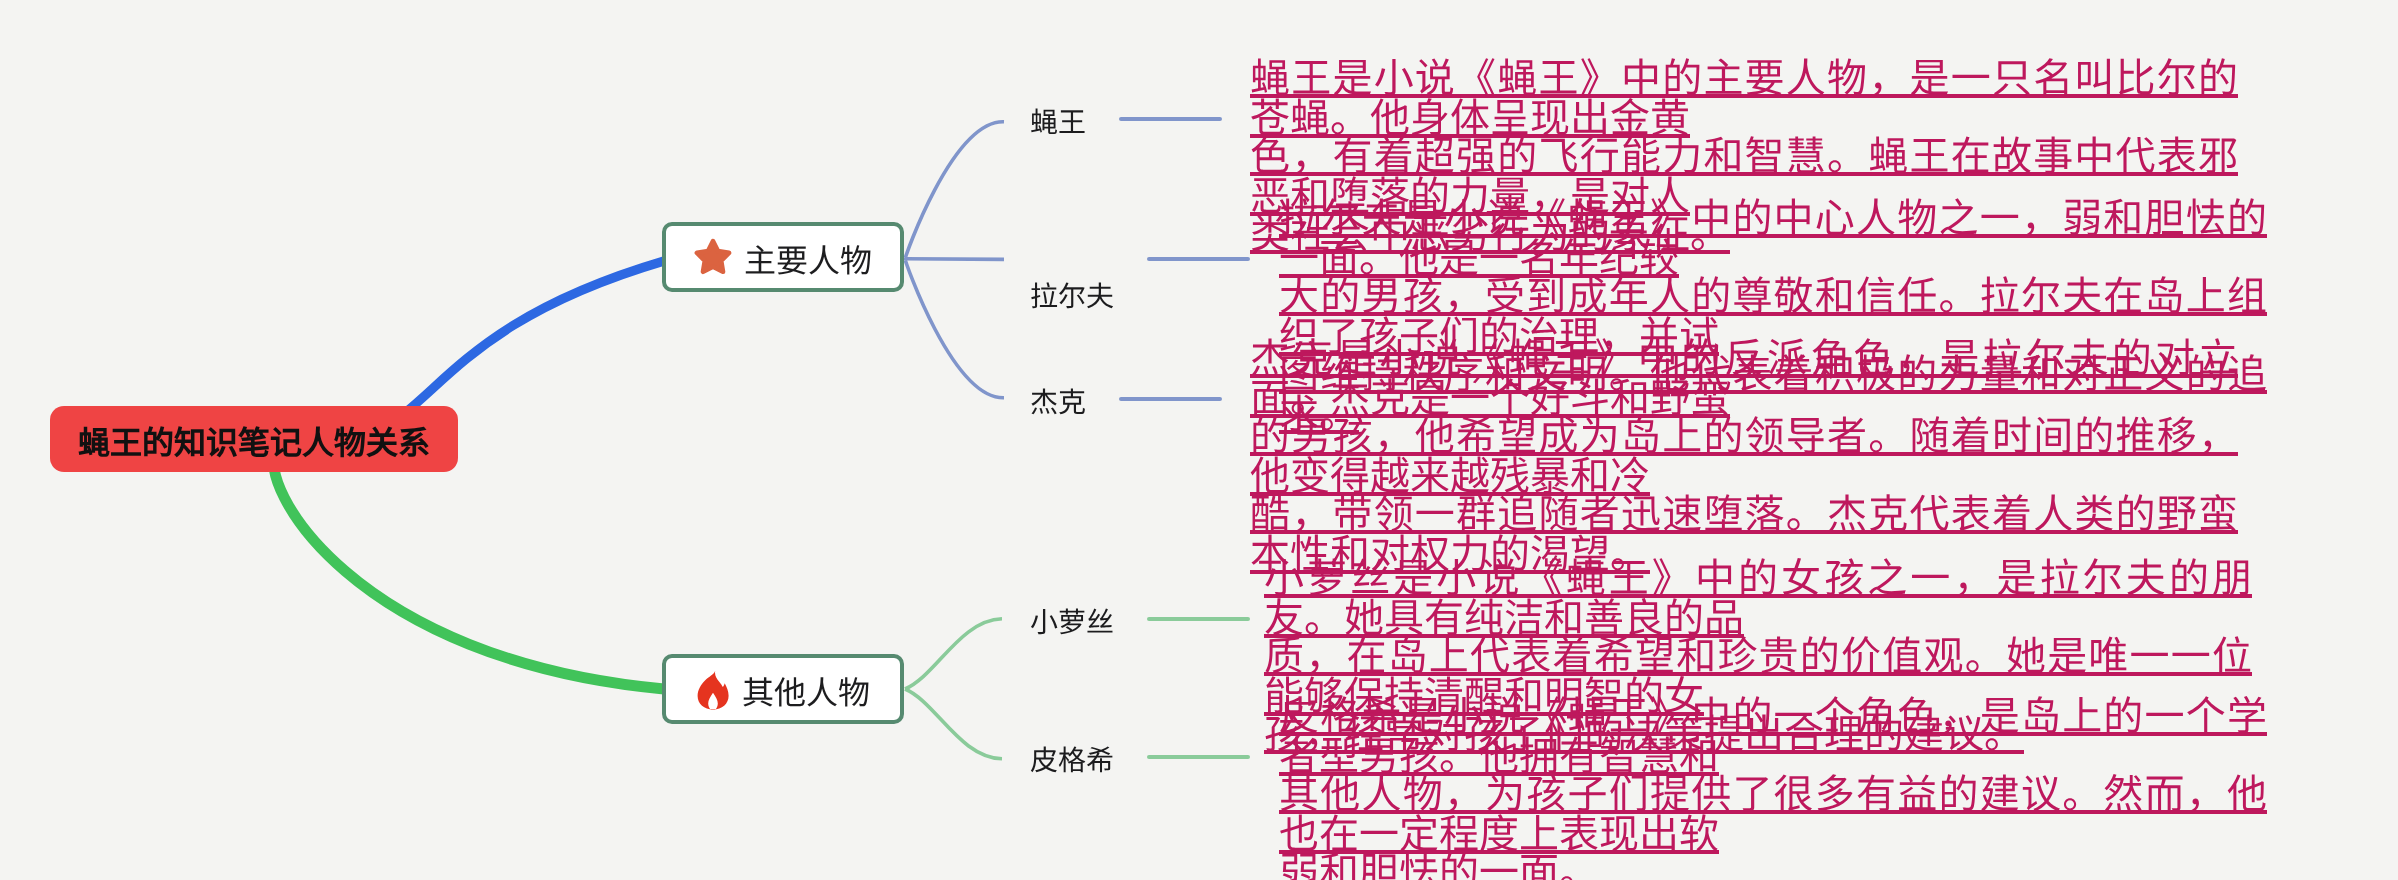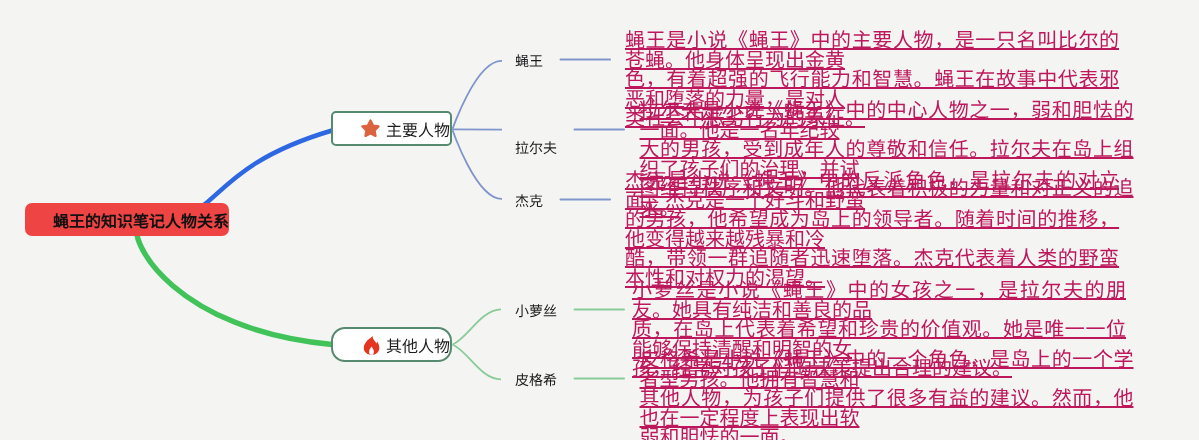"主要人物" .node { justify-content: flex-end -> center }
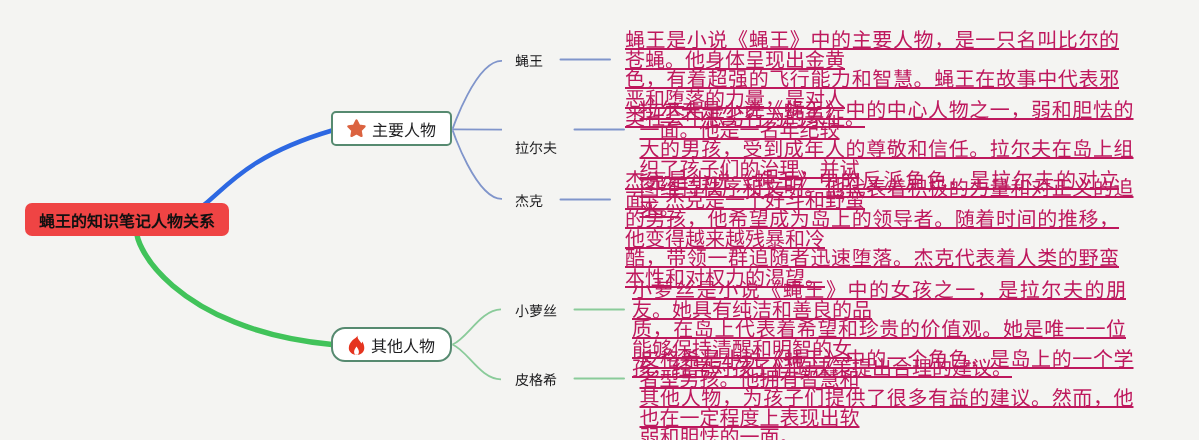"其他人物" #node-others { border-radius: 14px -> none }
